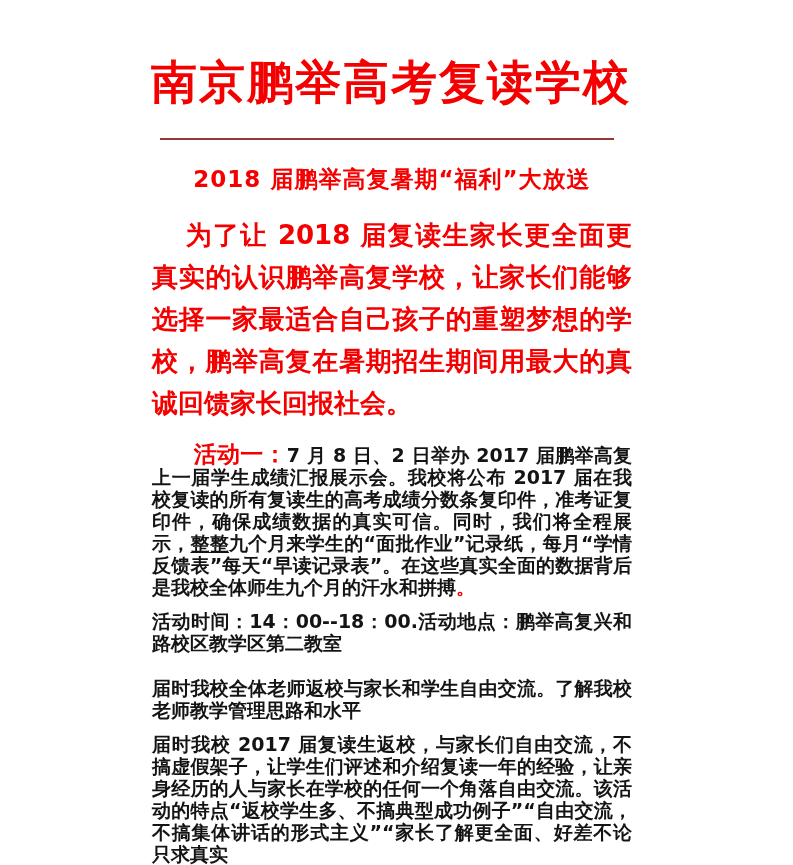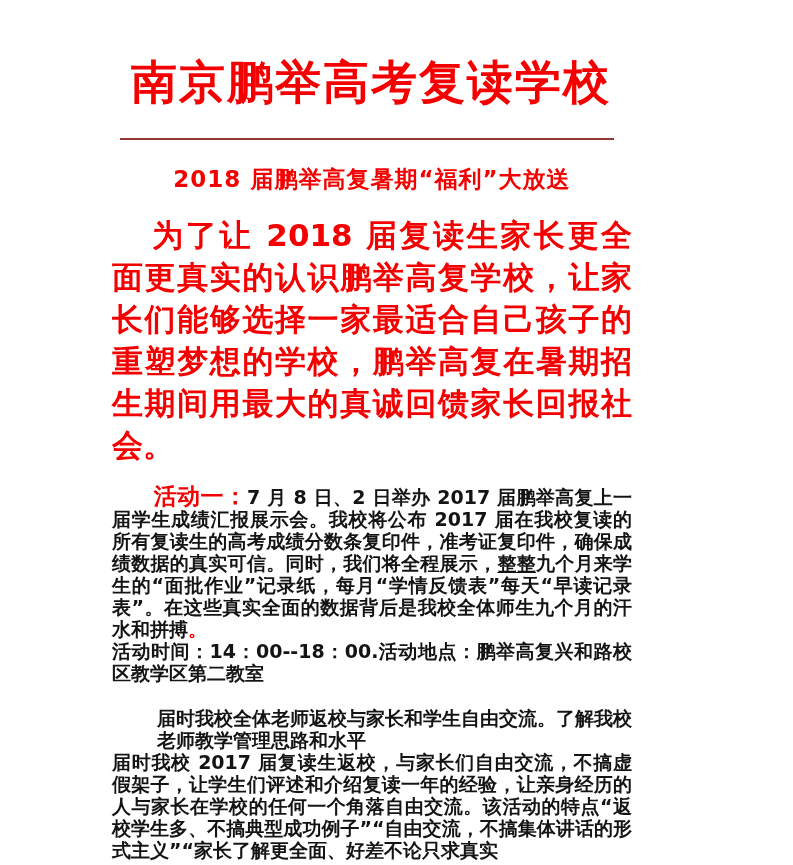"南京鹏举高考复读学校" .page { padding-left: none -> 40px }
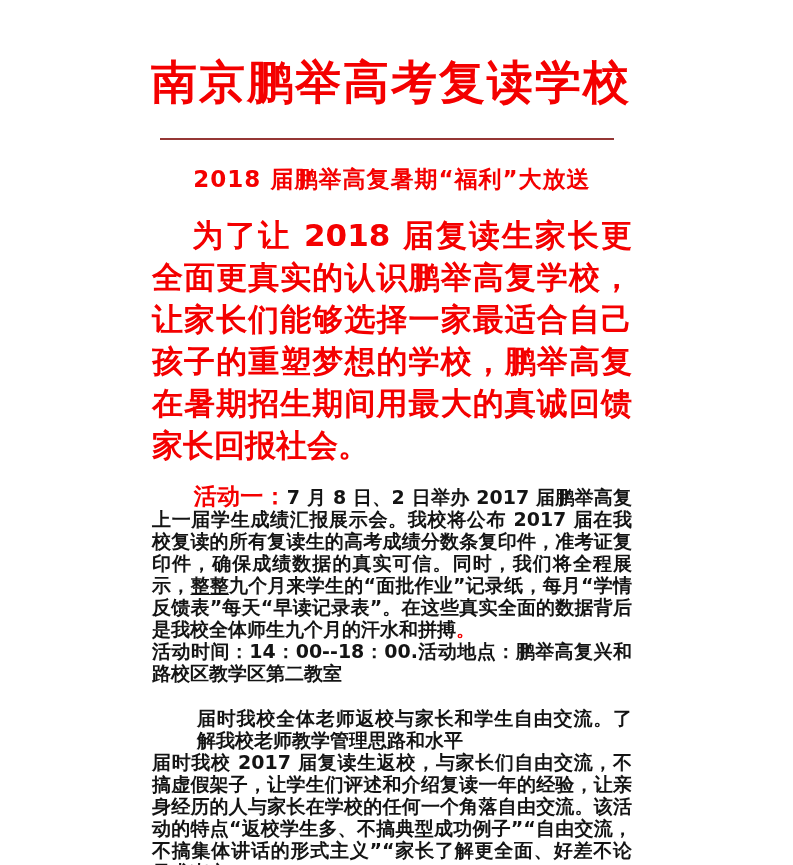"为了让 2018" .intro { font-size: 31px -> 26px }
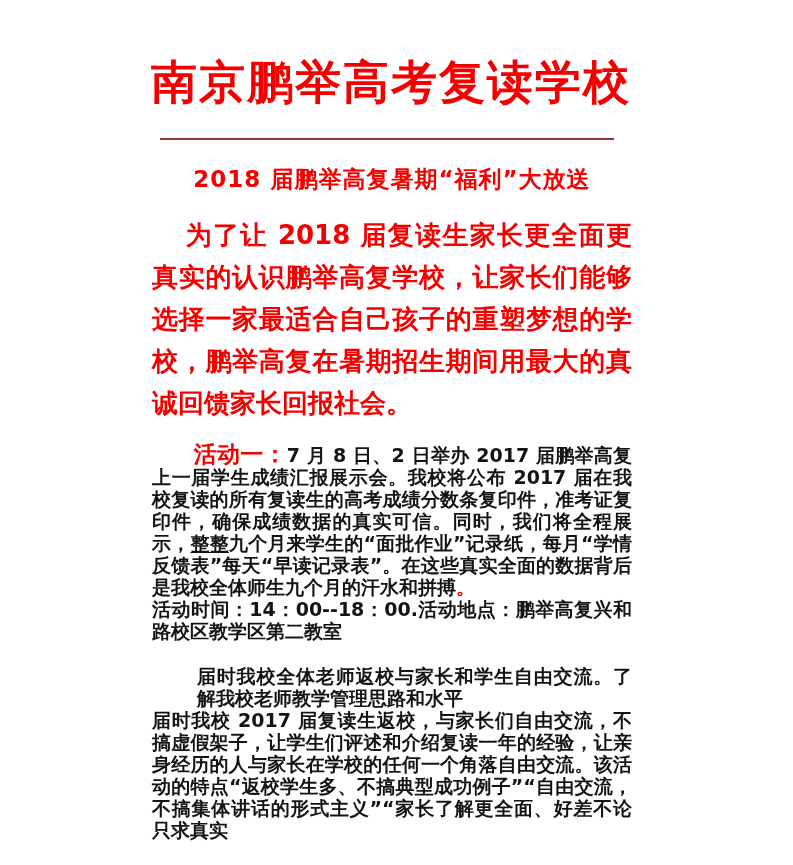"活动时间：14：00--18：00.活动地点：鹏举高复兴和路校区教学区第二教室" .para.flush { margin-top: 0 -> 12px }
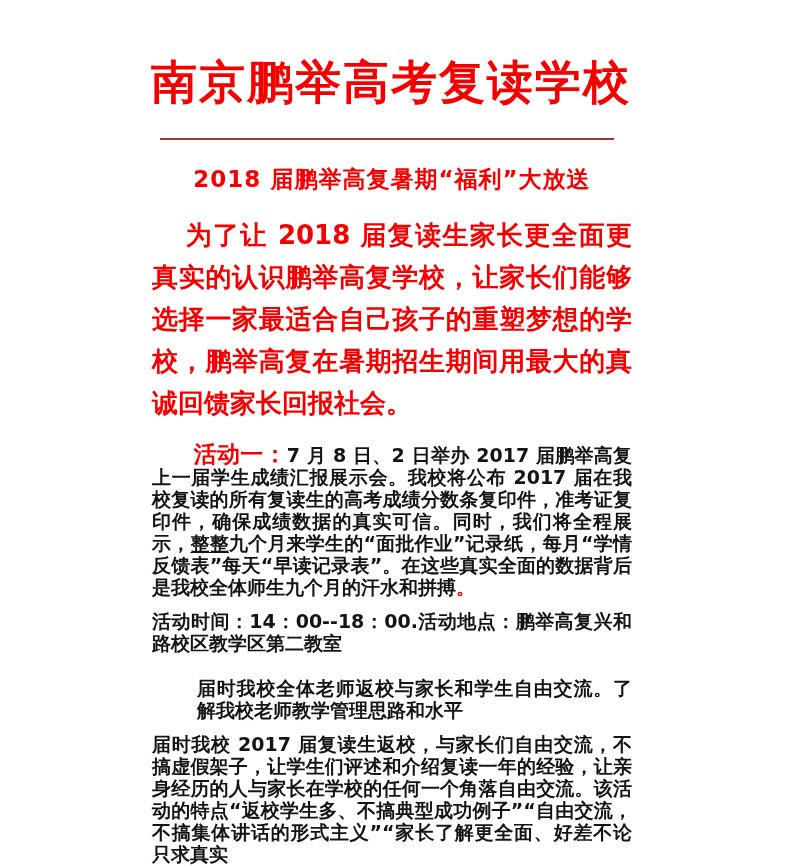"届时我校全体老师返校与家长和学生自由交流。了解我校老师教学管理思路和水平" .para.spaced { margin-left: 45px -> none }
